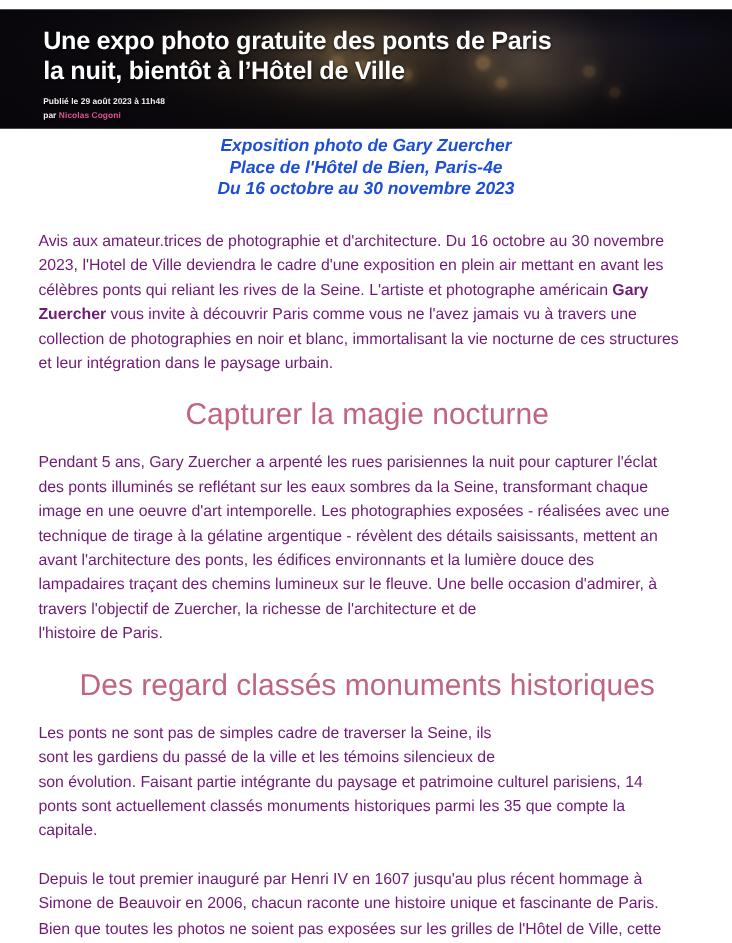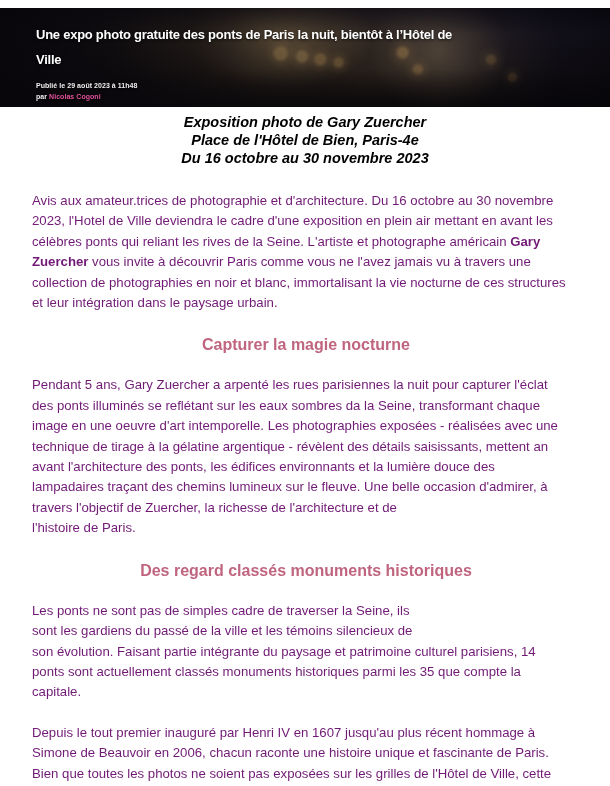"Une expo photo gratuite des" .hero-title { font-size: 13px -> 21px }
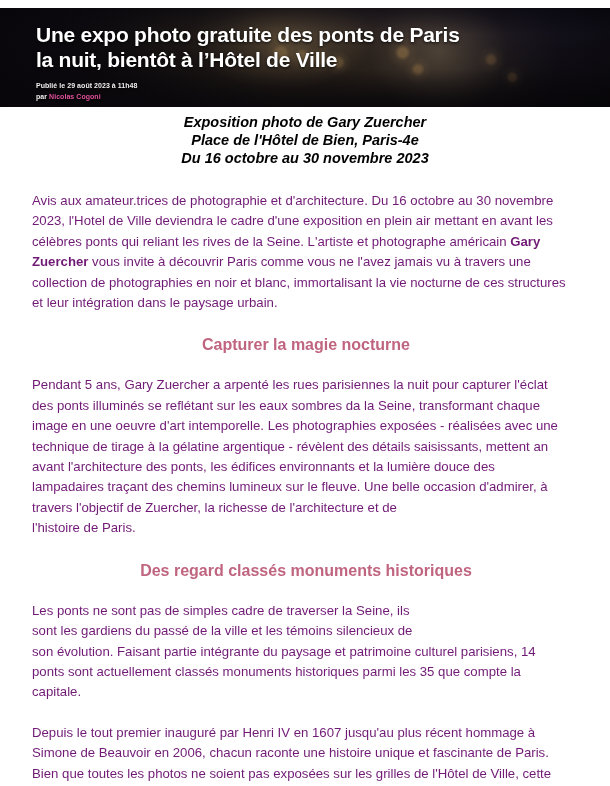"Exposition photo de Gary Zuercher" .info-line { color: #000000 -> #1d4ed8 }
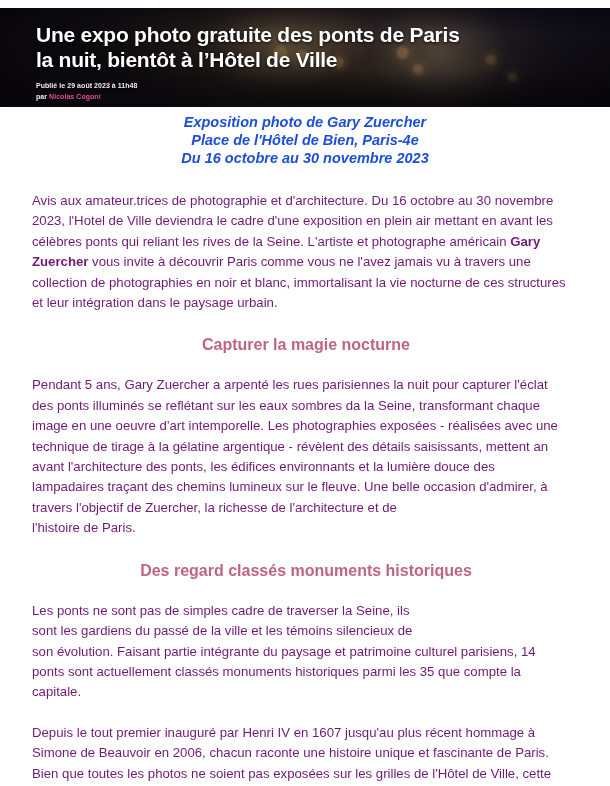"Capturer la magie nocturne" h2.section-heading { font-size: 16px -> 25px; font-weight: bold -> normal }
